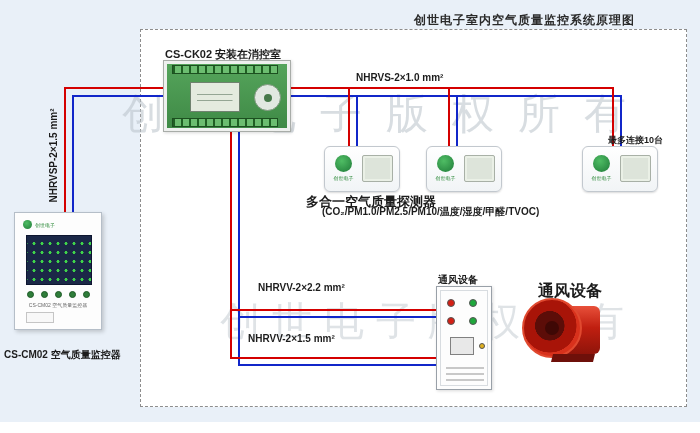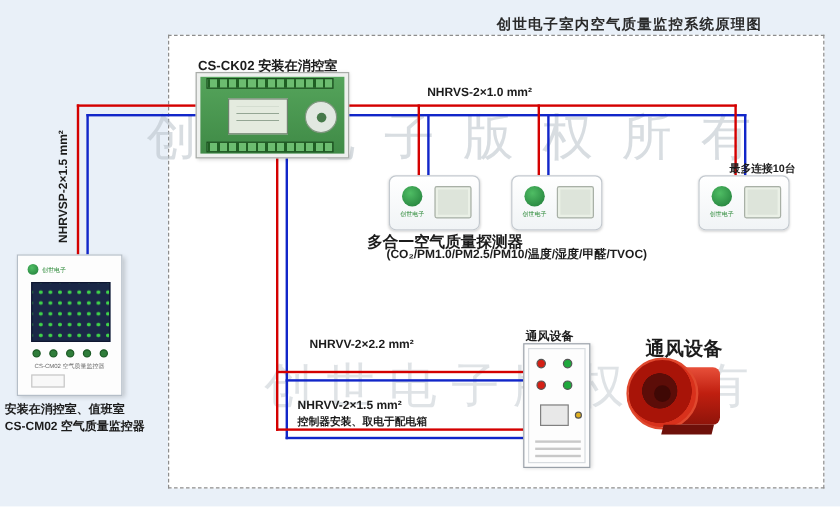"安装在消控室、值班室" div.label { html: <div>安装在消控室、值班室</div> -> none }
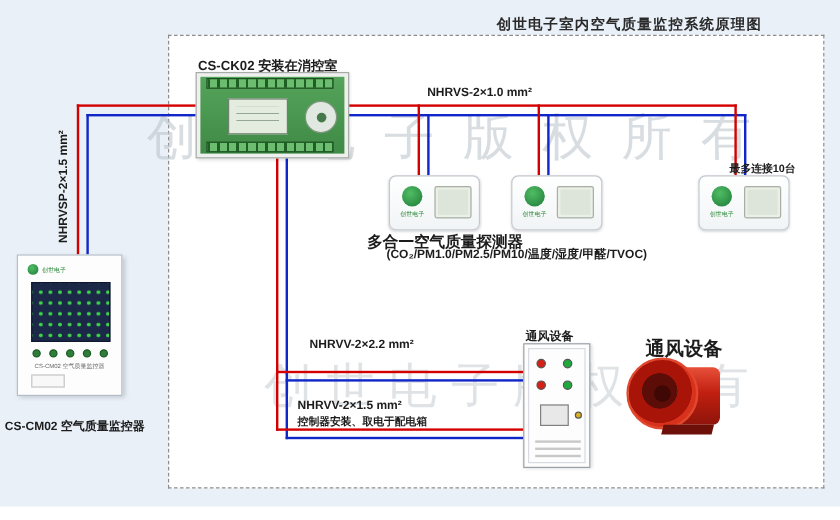"控制器安装、取电于配电箱" div.label { html: <div>控制器安装、取电于配电箱</div> -> none }
